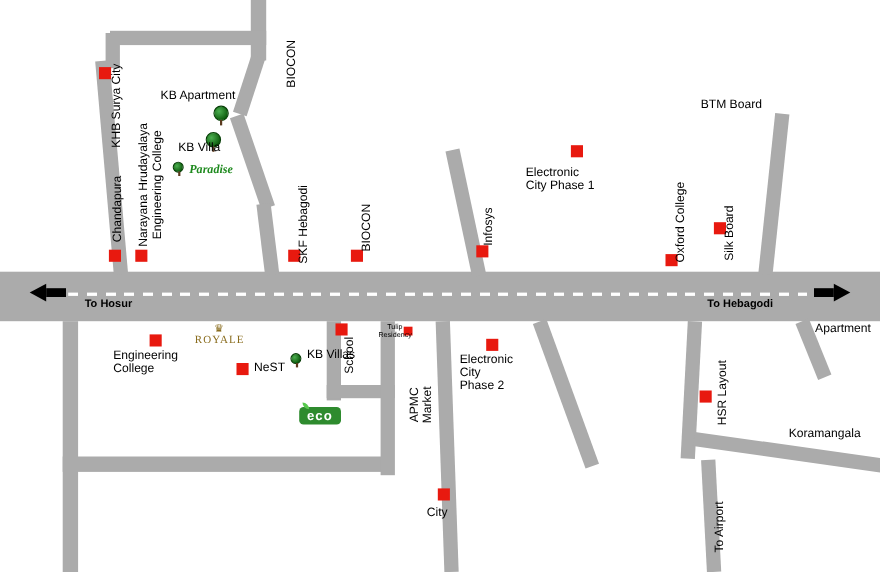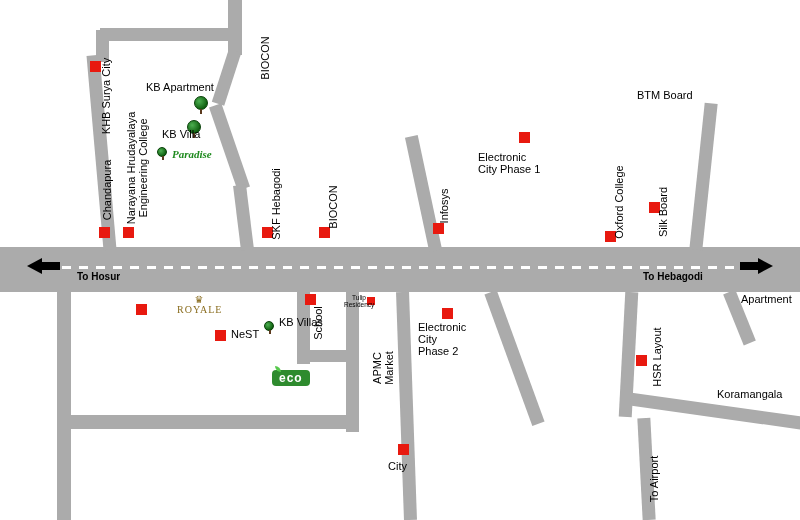"Engineering" div.lbl { html: none -> <div>Engineering College</div> }
